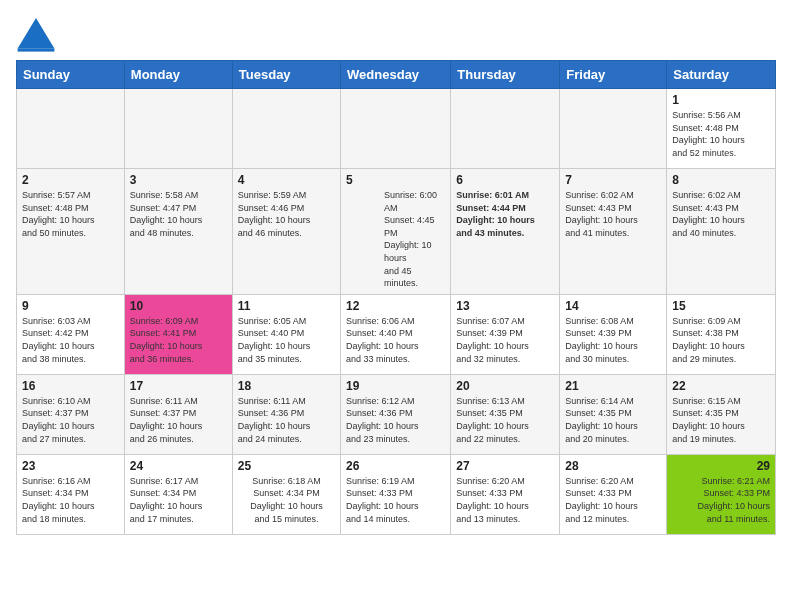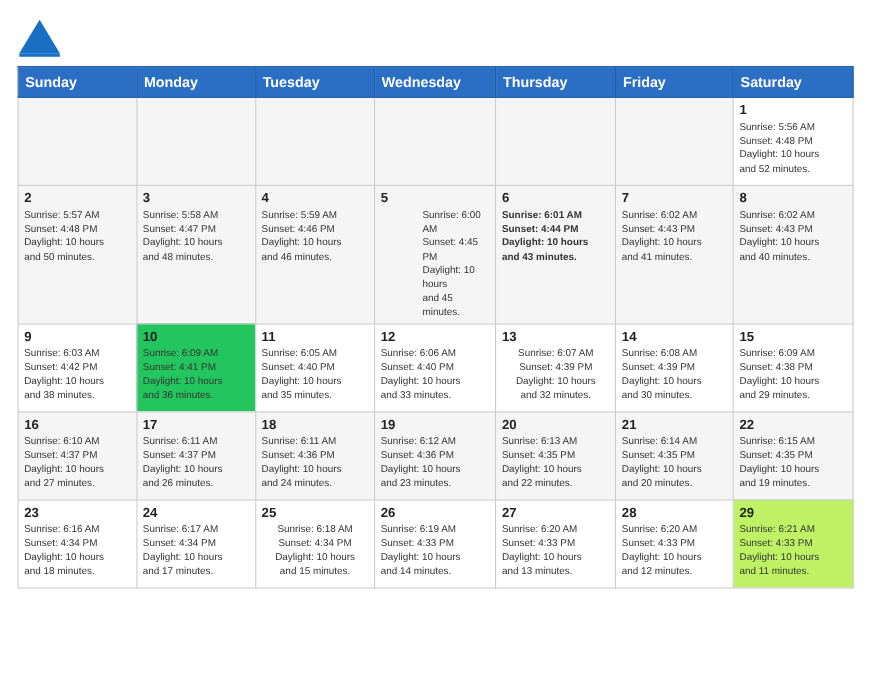"10" td { background: #22c55e -> #ec4899 }
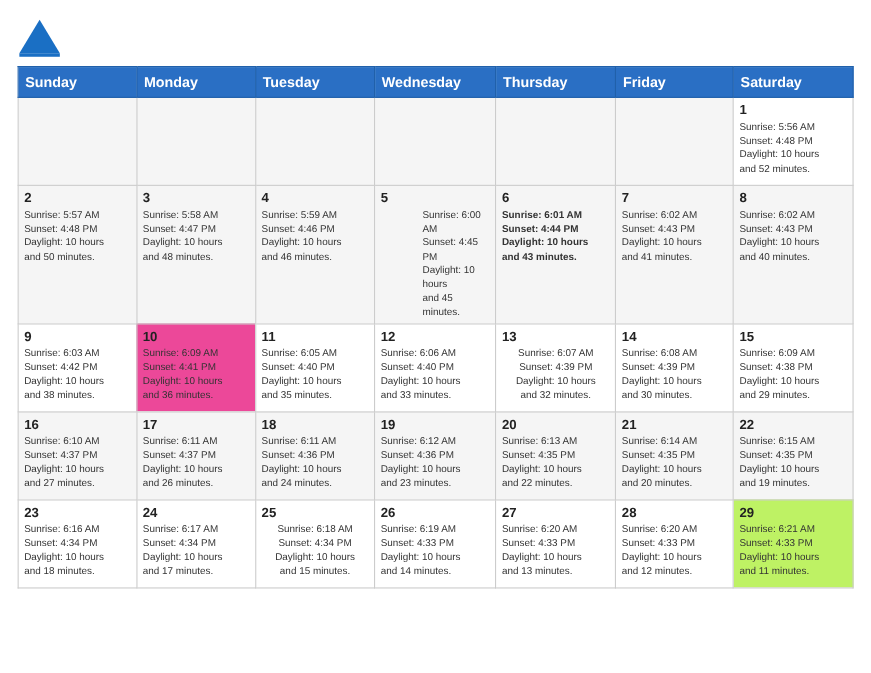"Sunrise: 6:07 AM" div.day-info { text-align: center -> none }
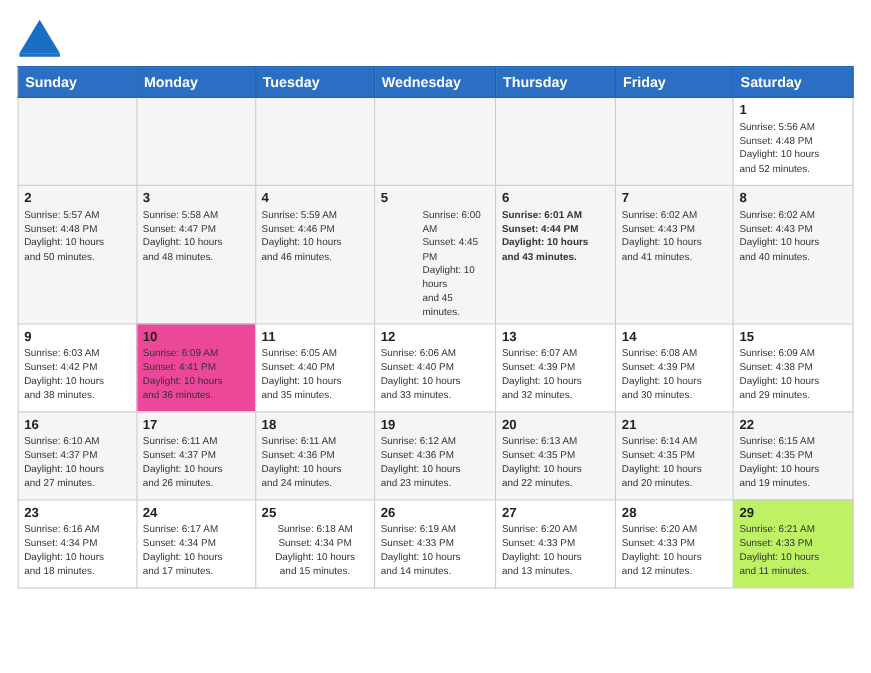"29" td { background: #bef264 -> #84cc16; text-align: none -> right }
